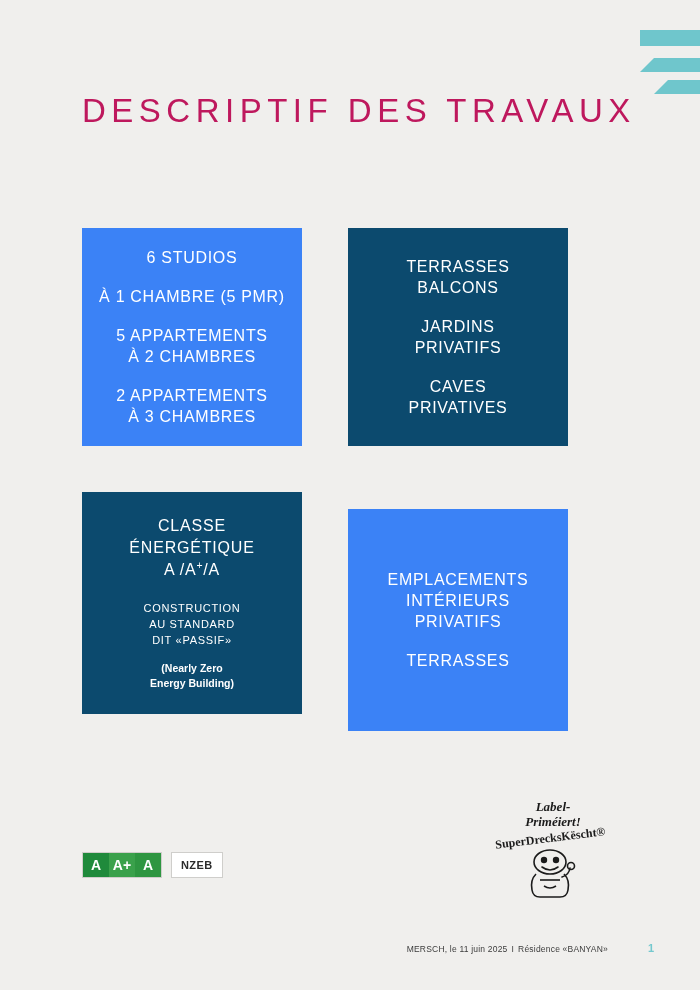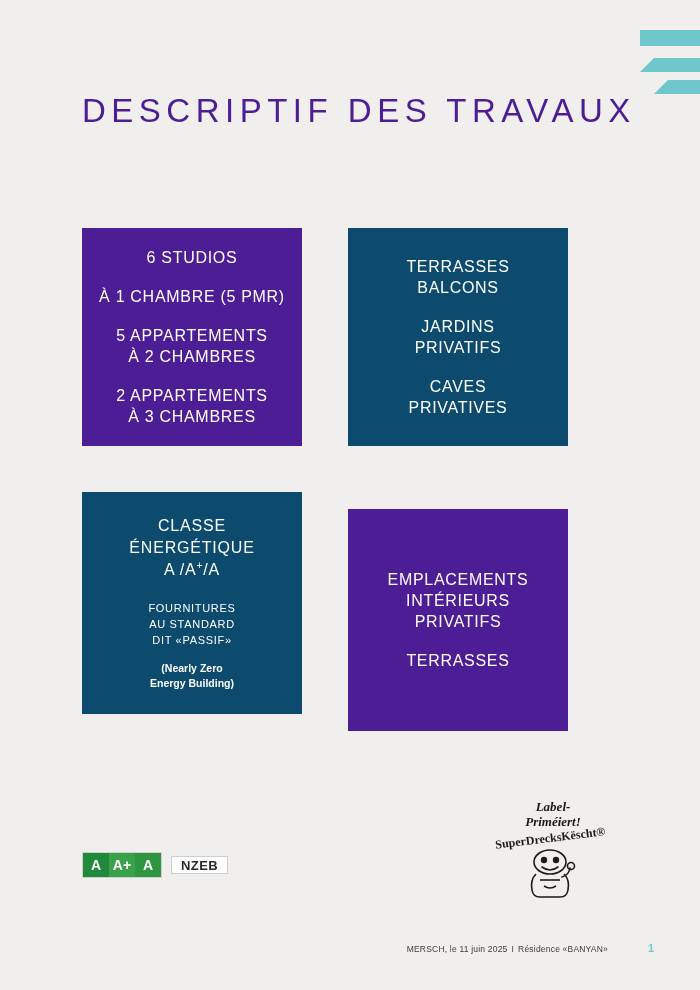"DESCRIPTIF DES TRAVAUX" .title-line1 { color: #4c1d95 -> #be185d }
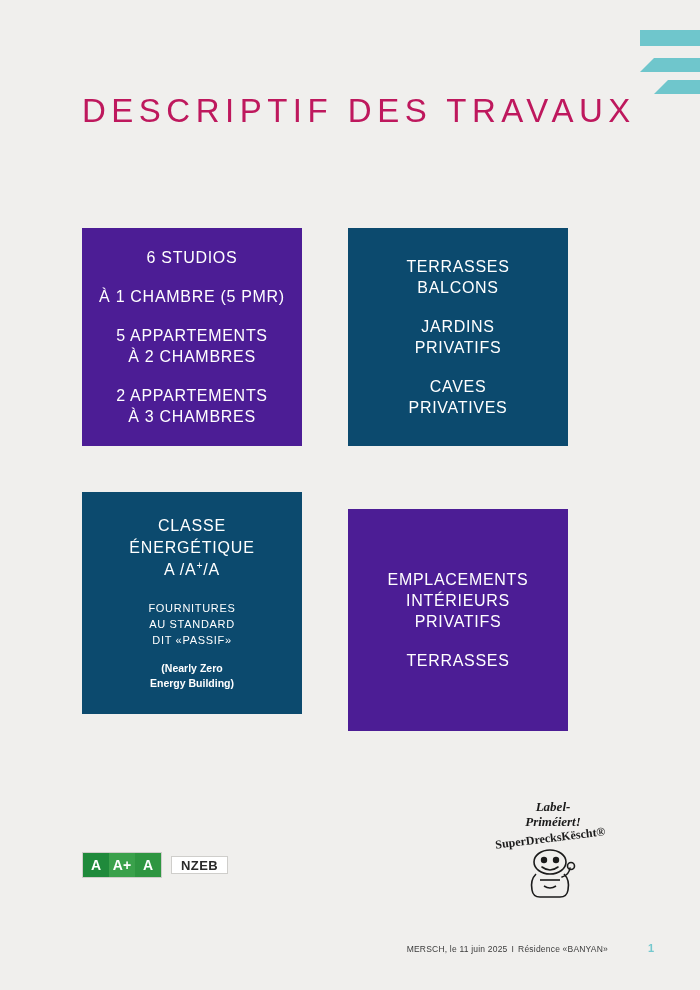"6 STUDIOS" .card.teal { background: #4c1d95 -> #3b82f6 }
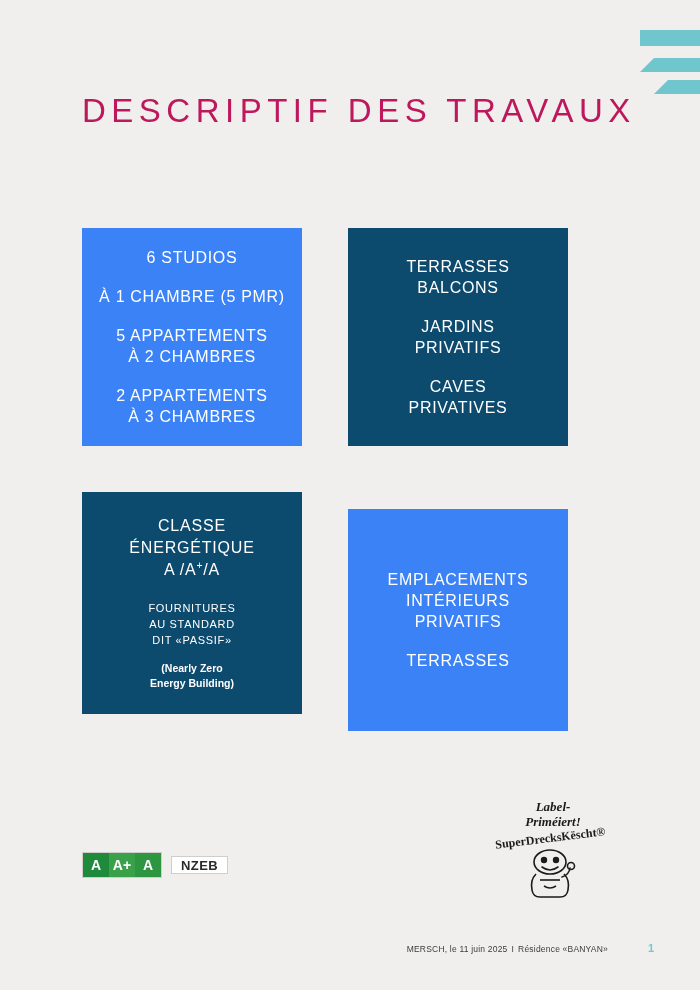"FOURNITURES" div { text: FOURNITURES -> CONSTRUCTION }
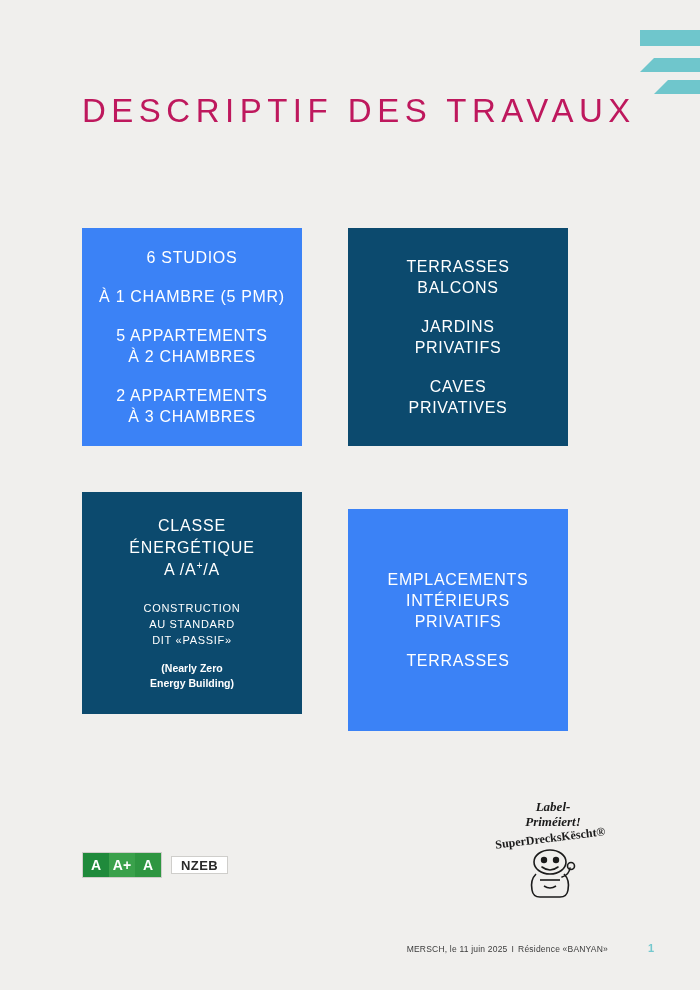"NZEB" .nzeb { font-size: 13px -> 11px; height: 18px -> 26px }
